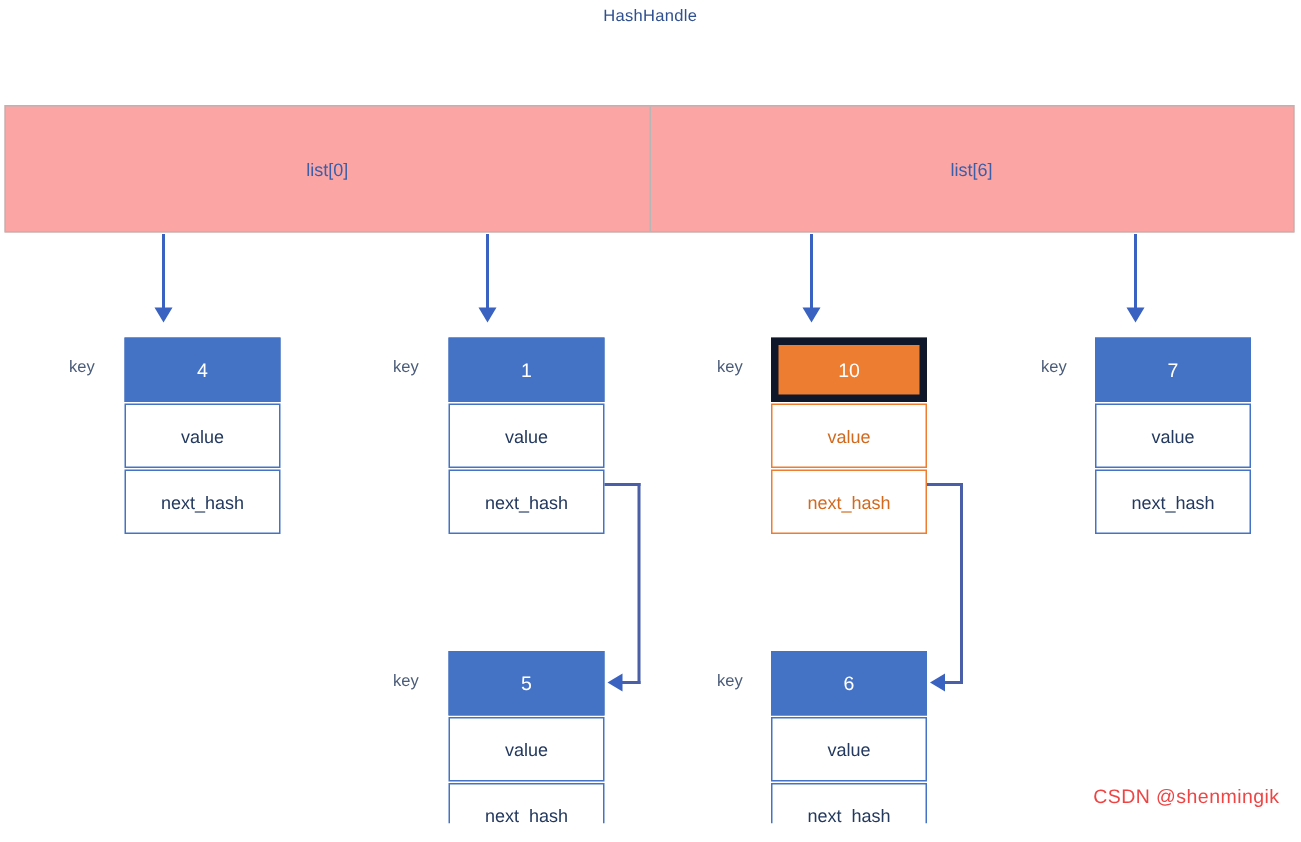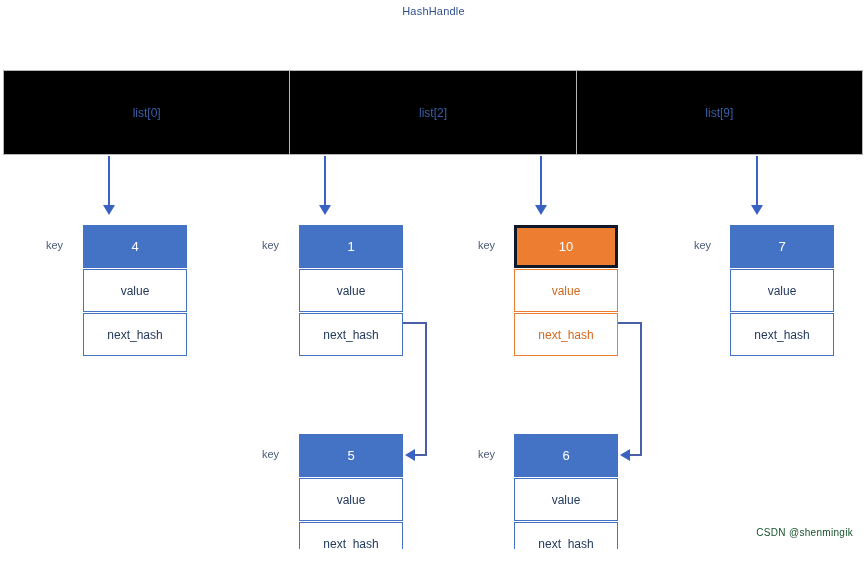"list[0]" .bucket-table { background: #000000 -> #fca5a5 }
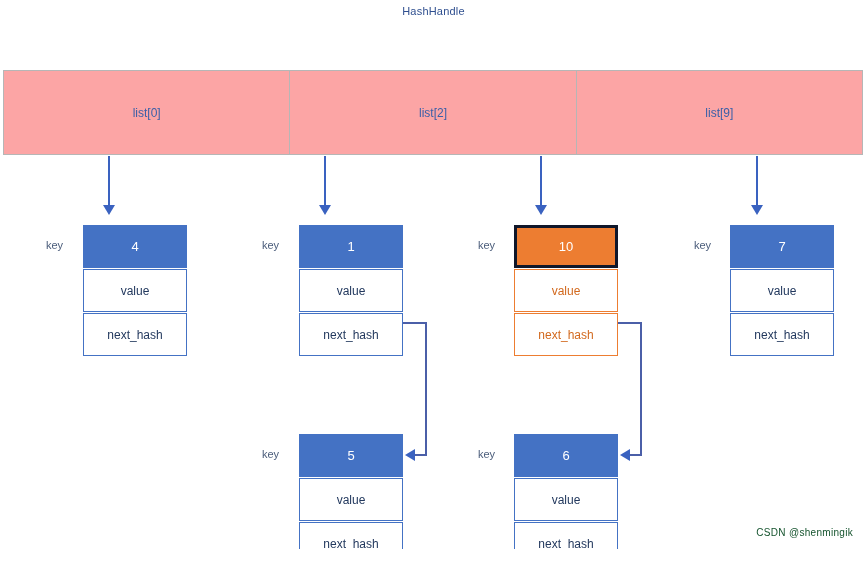"list[2]" div.bucket-cell { html: <div>list[2]</div> -> none }
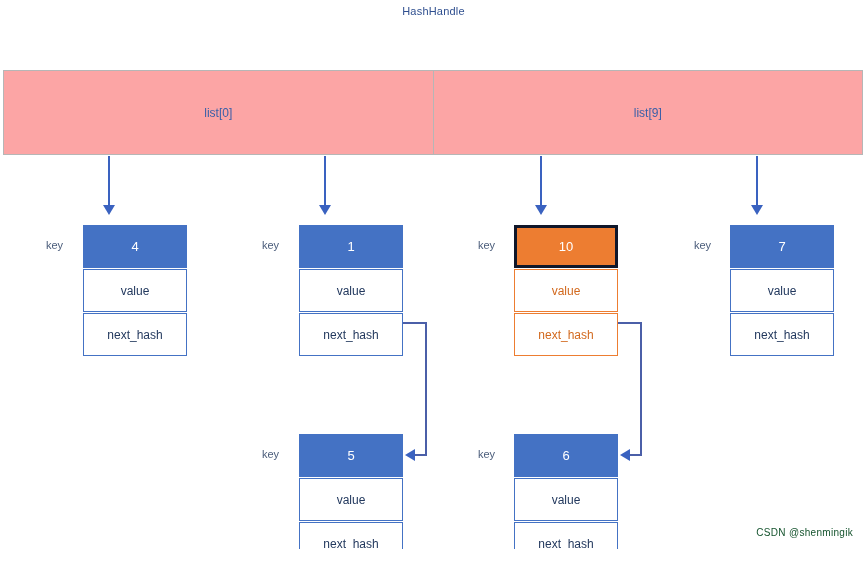"list[9]" div.bucket-cell { text: 9 -> 6 }
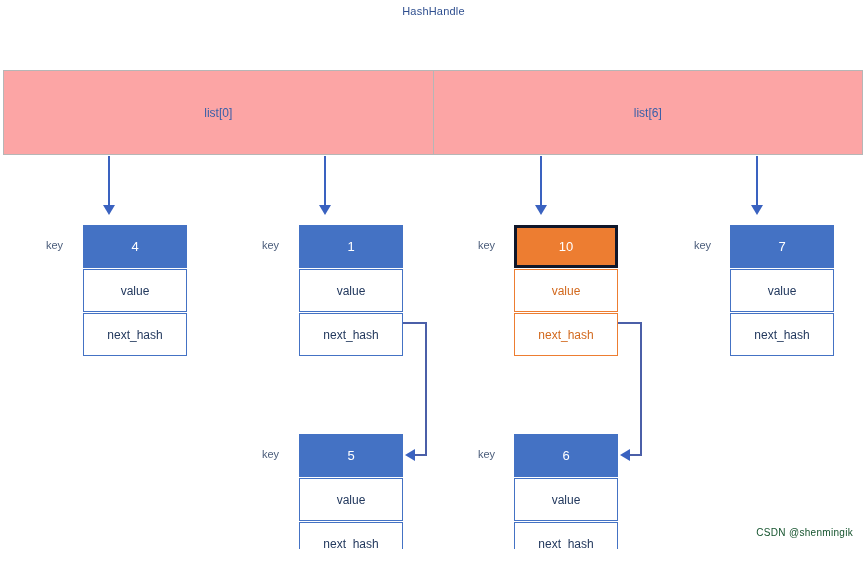"10" .node.orange .key-cell { border: 3px solid #0f172a -> 5px solid #0f172a }
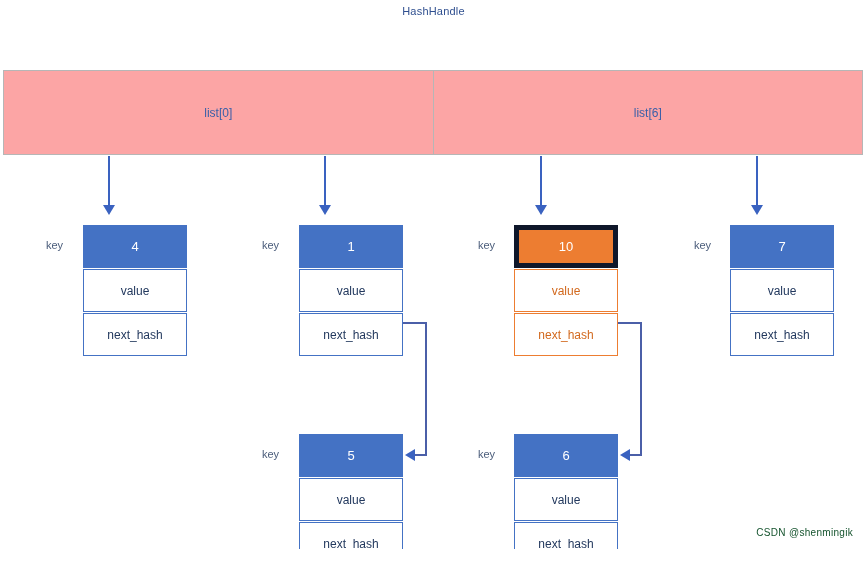"CSDN @shenmingik" .watermark { color: #14532d -> #ef4444; font-size: 10px -> 13px }
